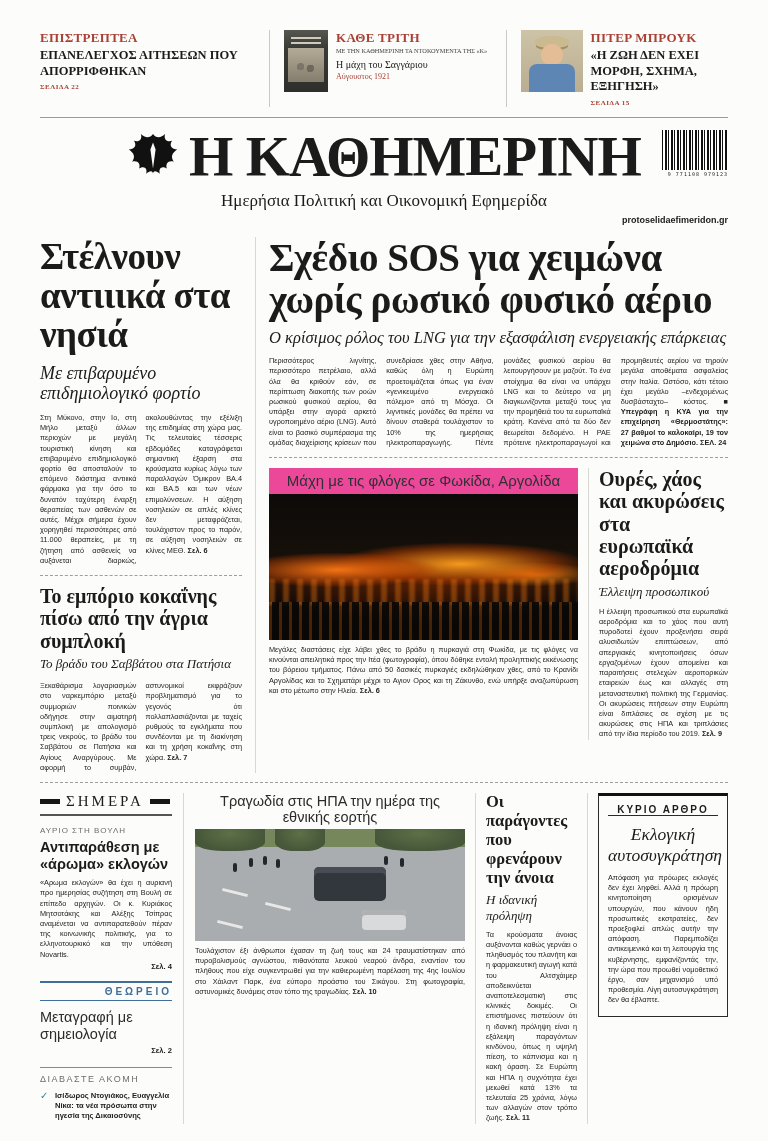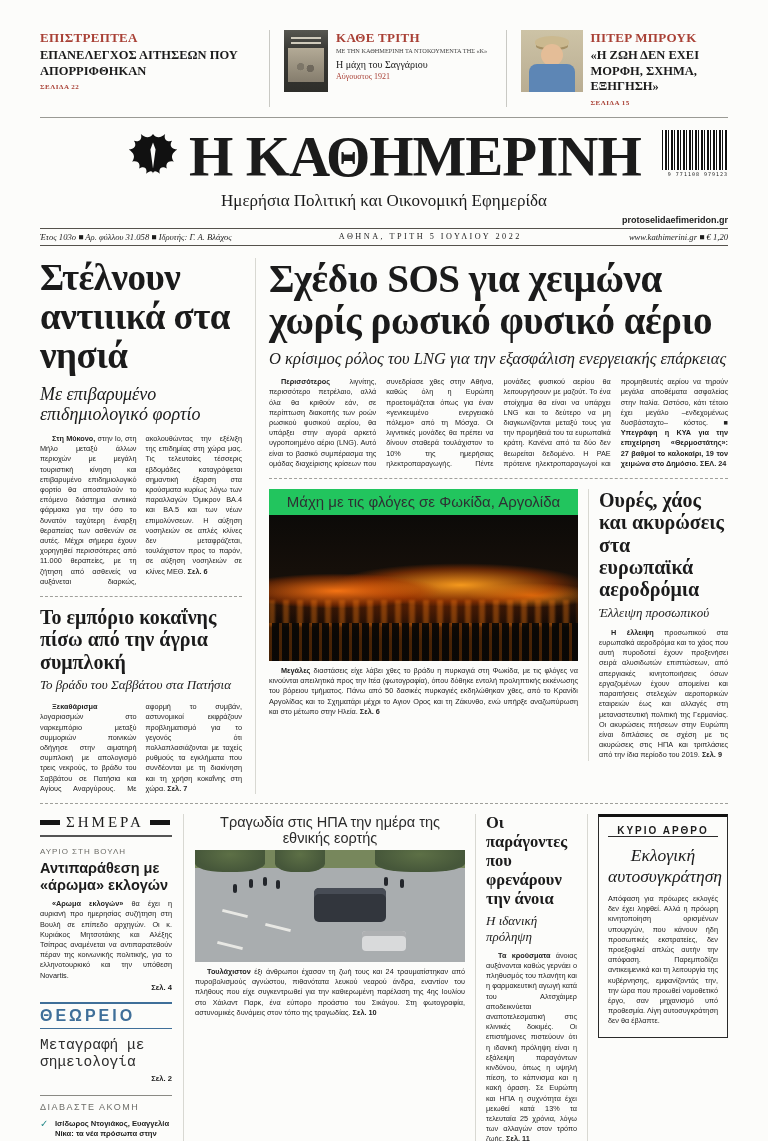"Έτος 103ο ■ Αρ. φύλλου" div.dateline { html: <div> <span>Έτος 103ο ■ Αρ. φύλλου 31.058 ■ Ιδρυτής: Γ. Α. Βλάχος</span> <span>ΑΘΗΝΑ, ΤΡΙΤΗ 5 ΙΟΥΛΙΟΥ 2022</span> <span>www.kathimerini.gr ■ € 1,20</span> </div> -> none }
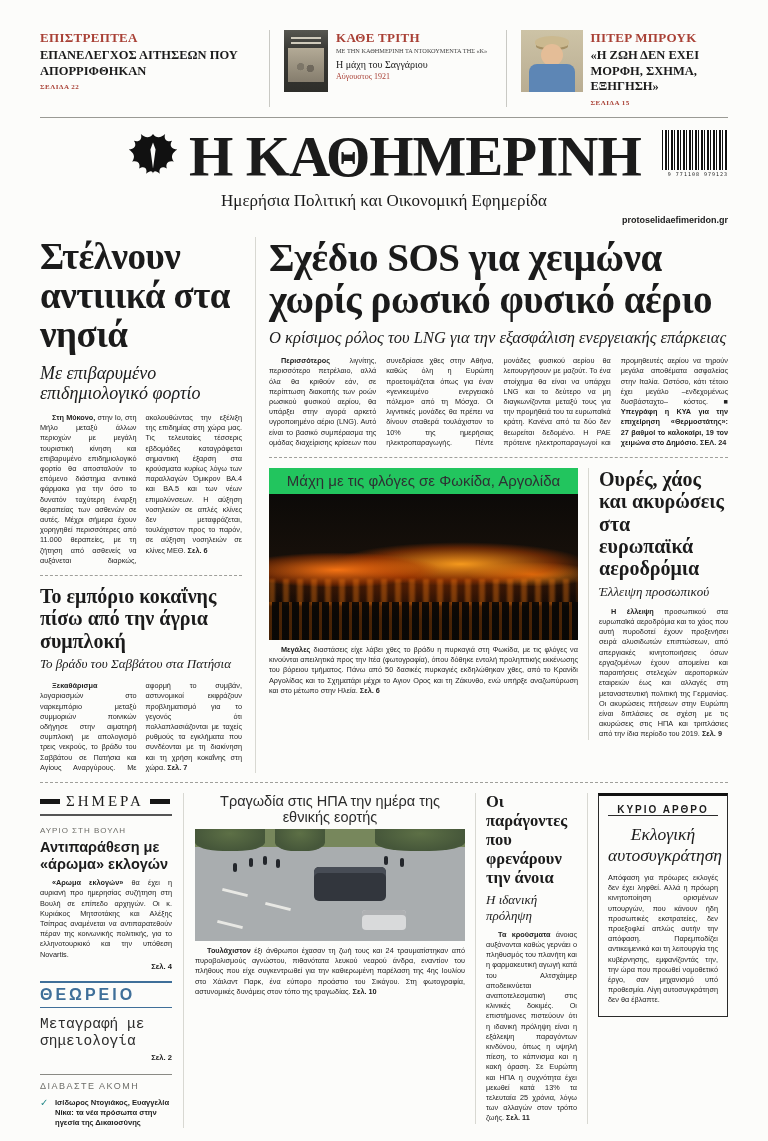"Περισσότερος" .tiny b { font-weight: bold -> normal; margin-left: 12px -> none }
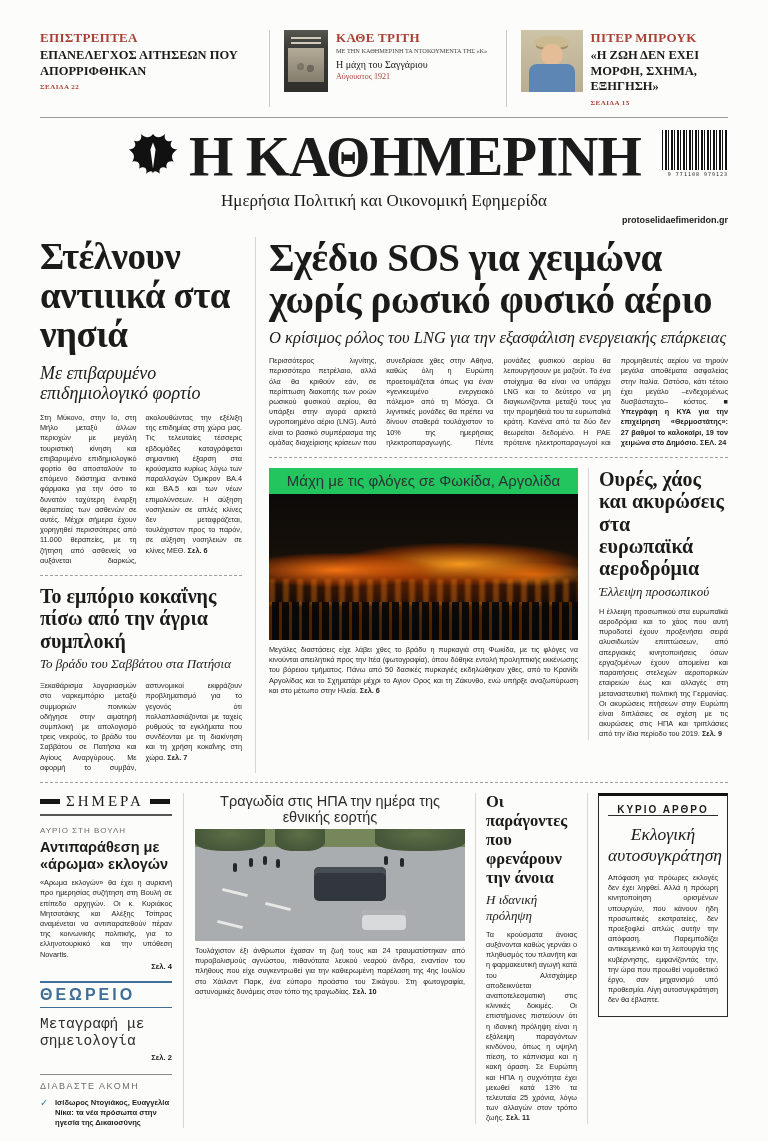"Μάχη με τις φλόγες σε" .fire-banner { background: #22c55e -> #ec4899 }
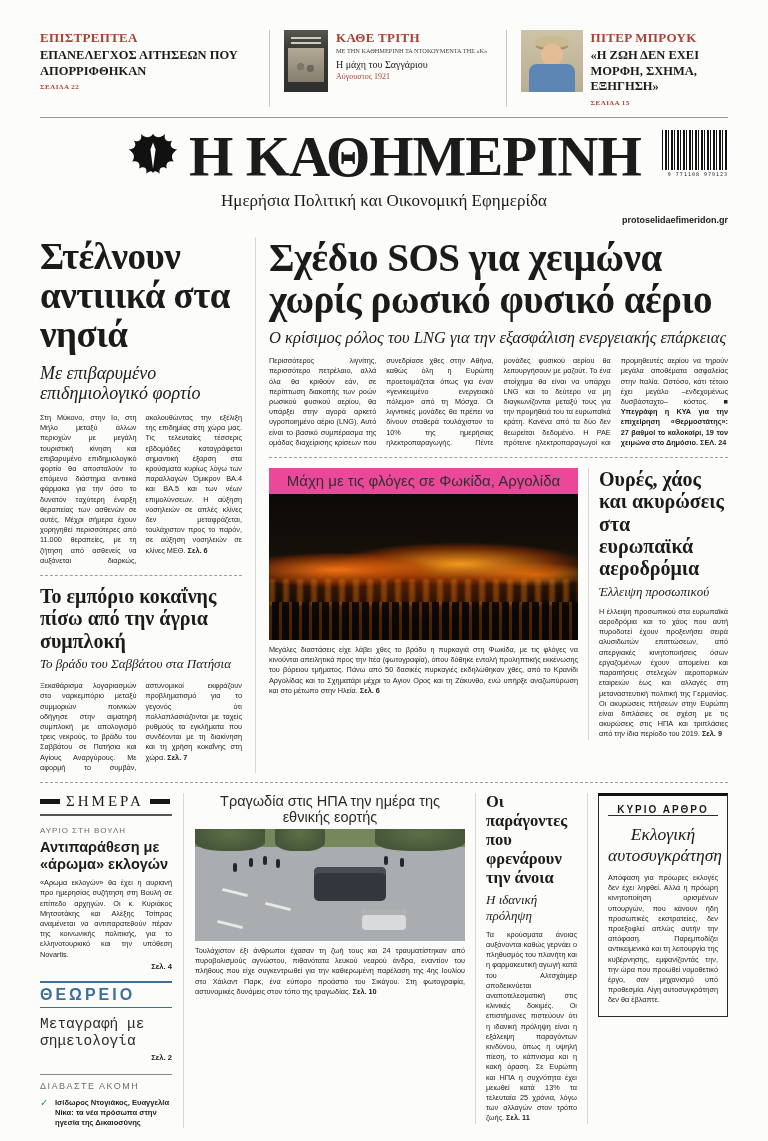"ΘΕΩΡΕΙΟ" .theoreio { font-size: 16px -> 10px; text-align: left -> right }
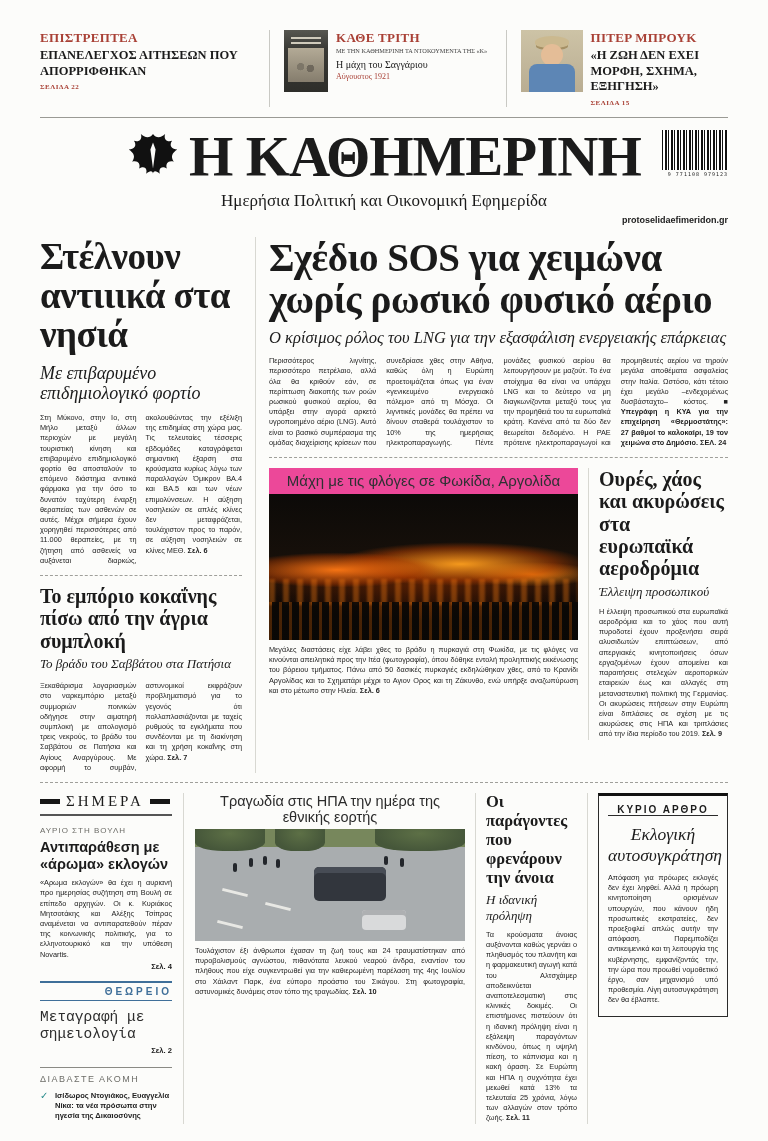"Μεταγραφή με σημειολογία" .theo-title { font-family: Liberation Mono, monospace -> Liberation Sans, sans-serif }
